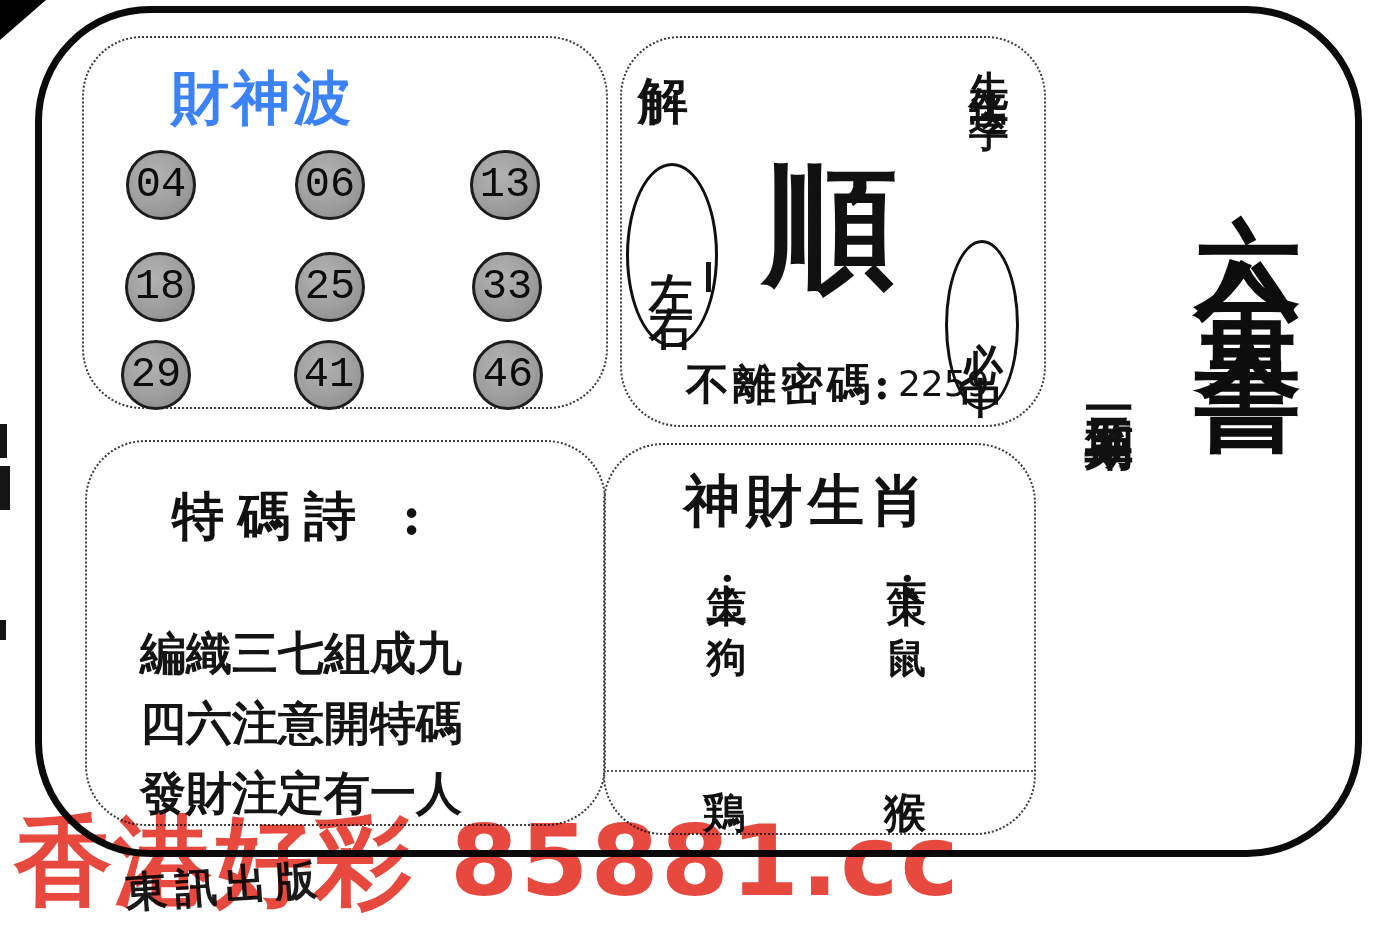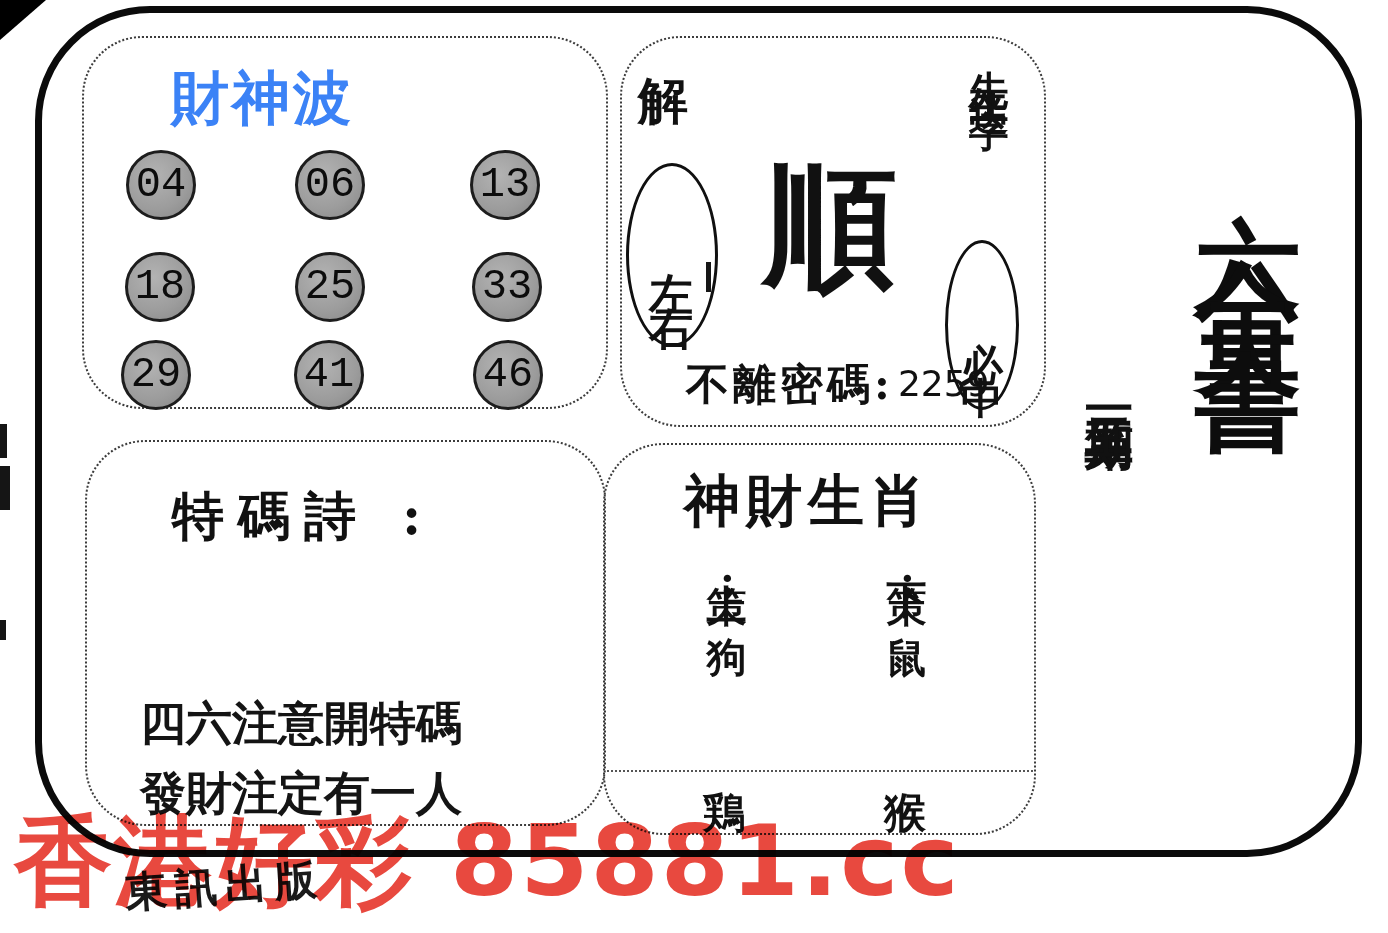"編織三七組成九" div.poem-line { html: none -> <div>編織三七組成九</div> }
